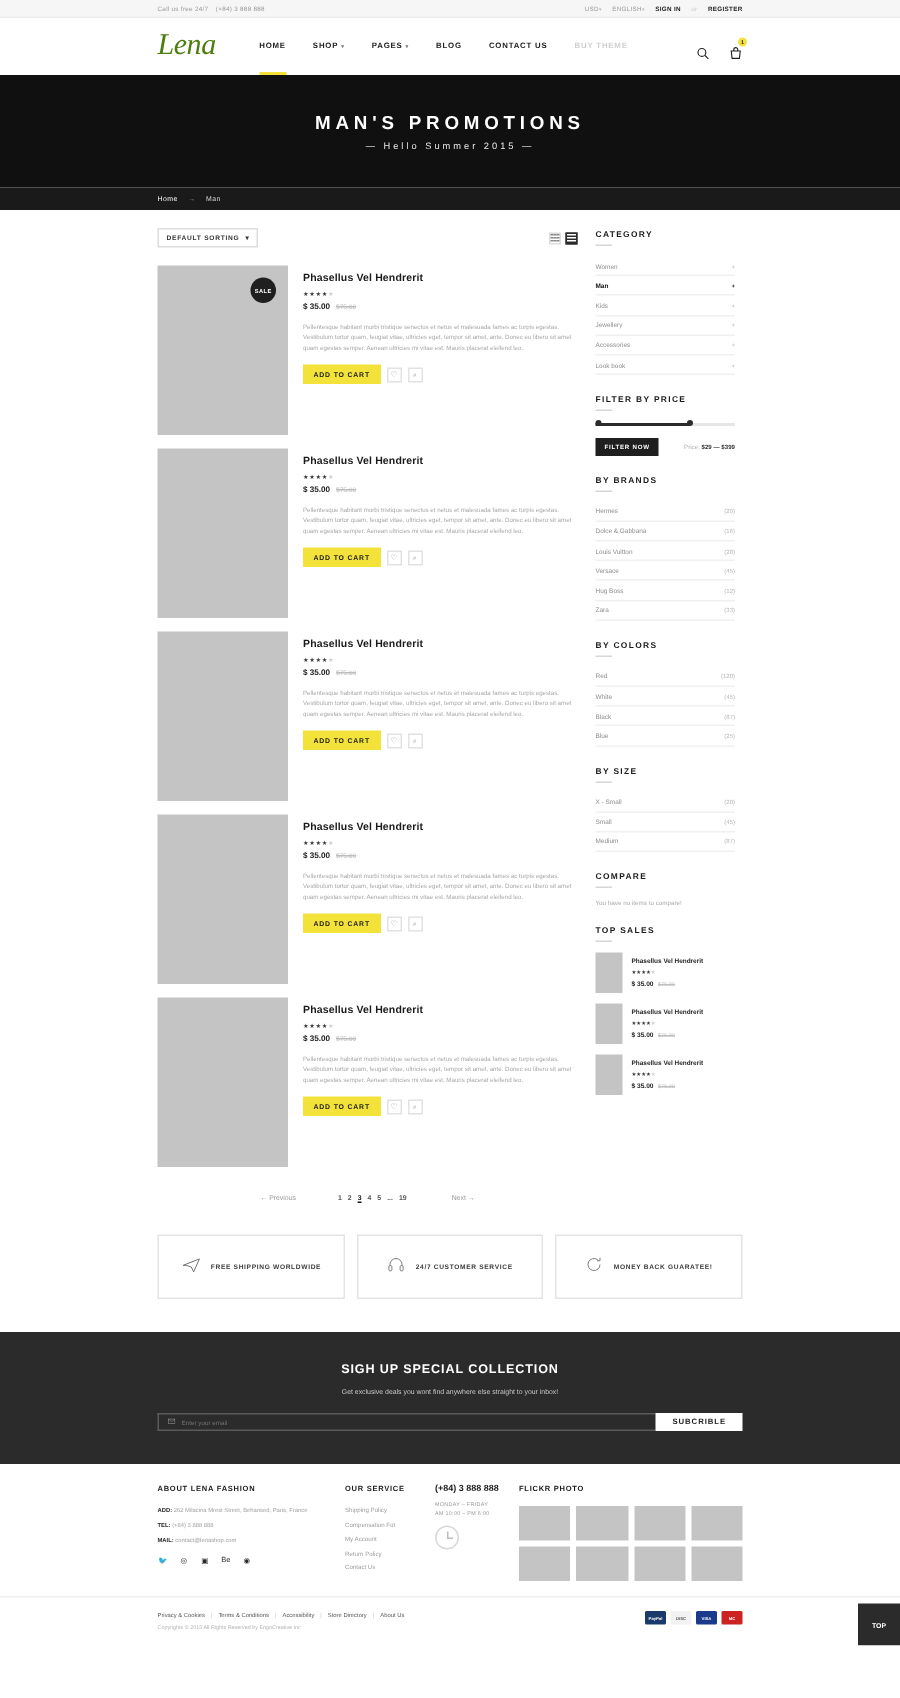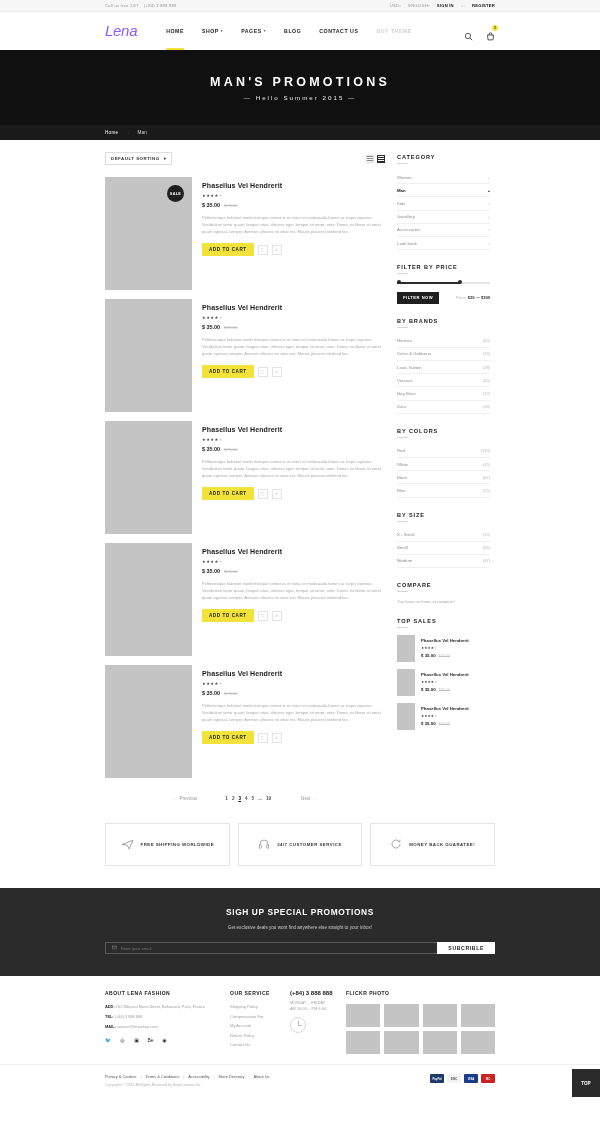"Lena" .logo { color: #8b5cf6 -> #4d7c0f; font-family: Liberation Sans, sans-serif -> Liberation Serif, serif; font-size: 15px -> 20px }
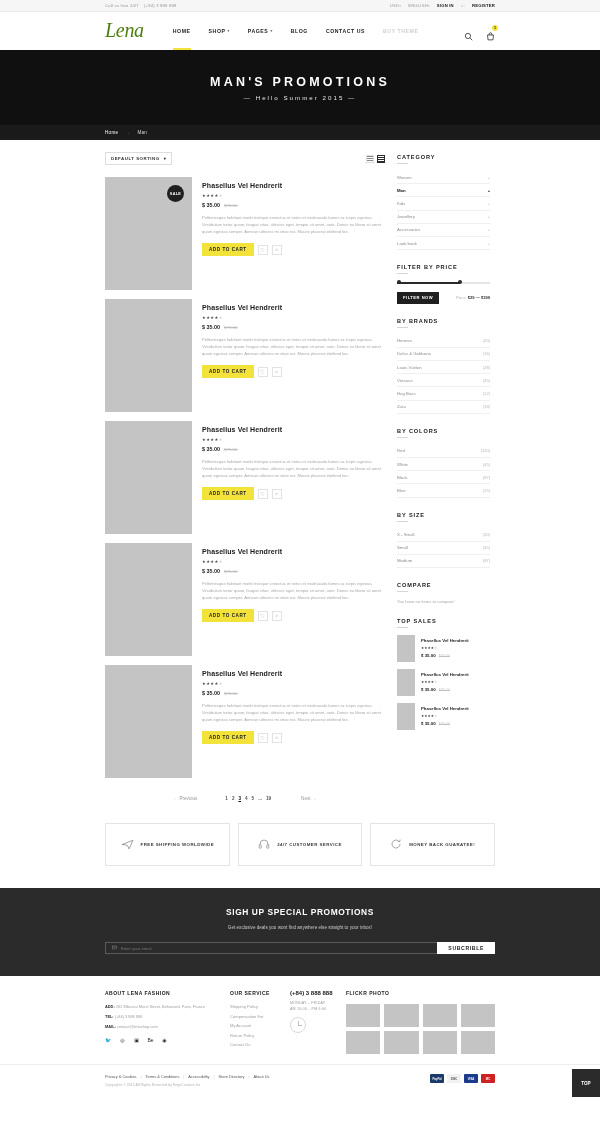"SIGH UP SPECIAL PROMOTIONS" div.nl-title { text: PROMOTIONS -> COLLECTION }
